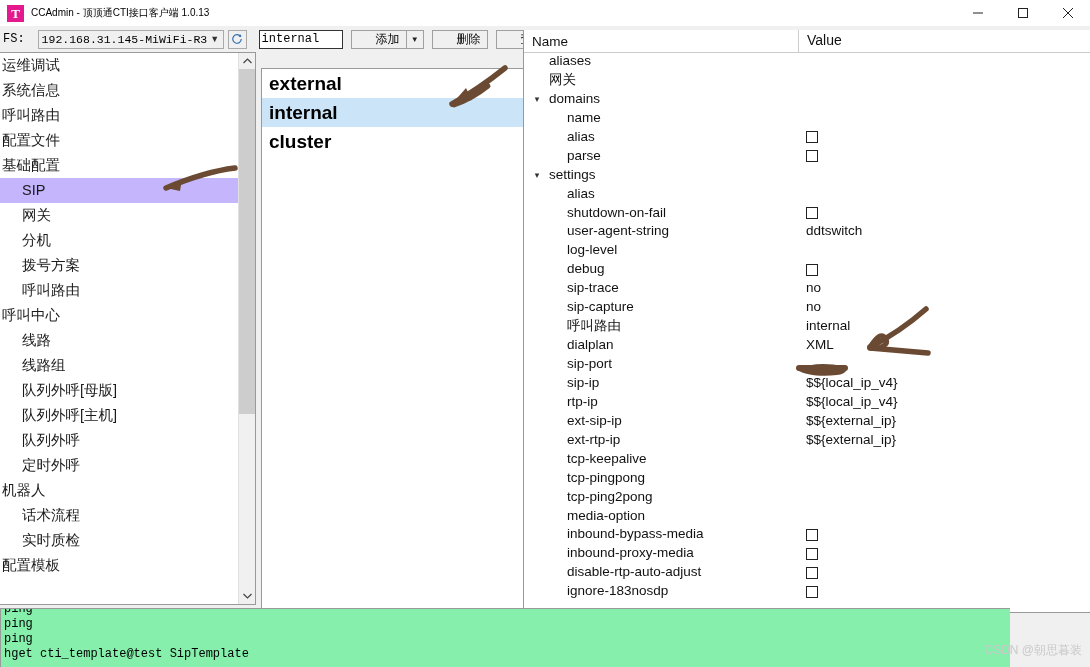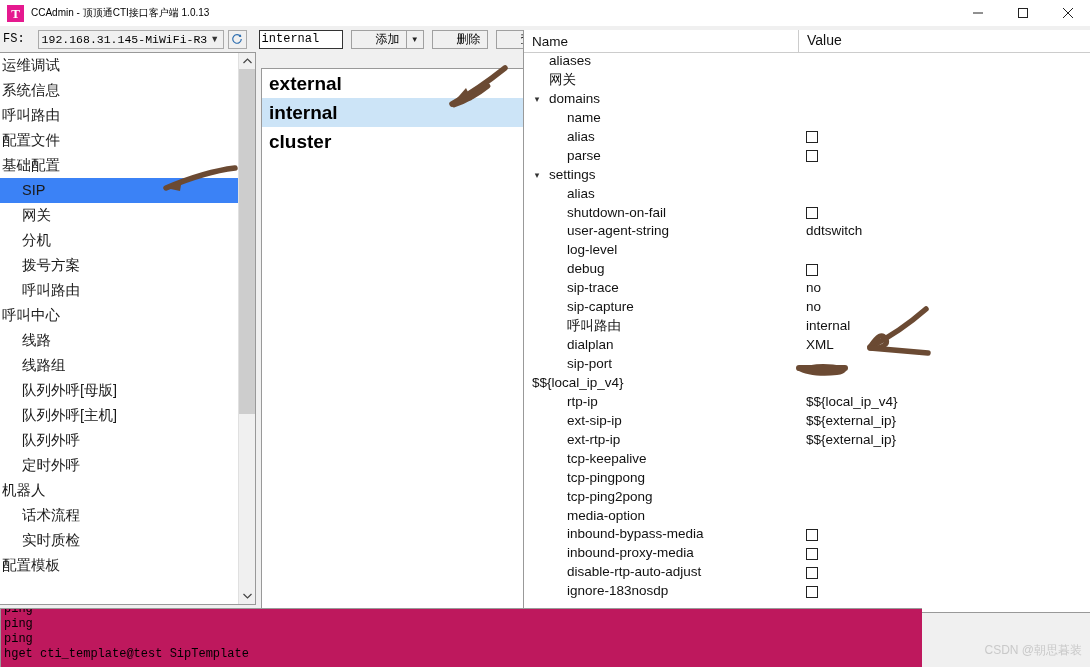"SIP" .lt-item.sel { background: #3b82f6 -> #c4b5fd }
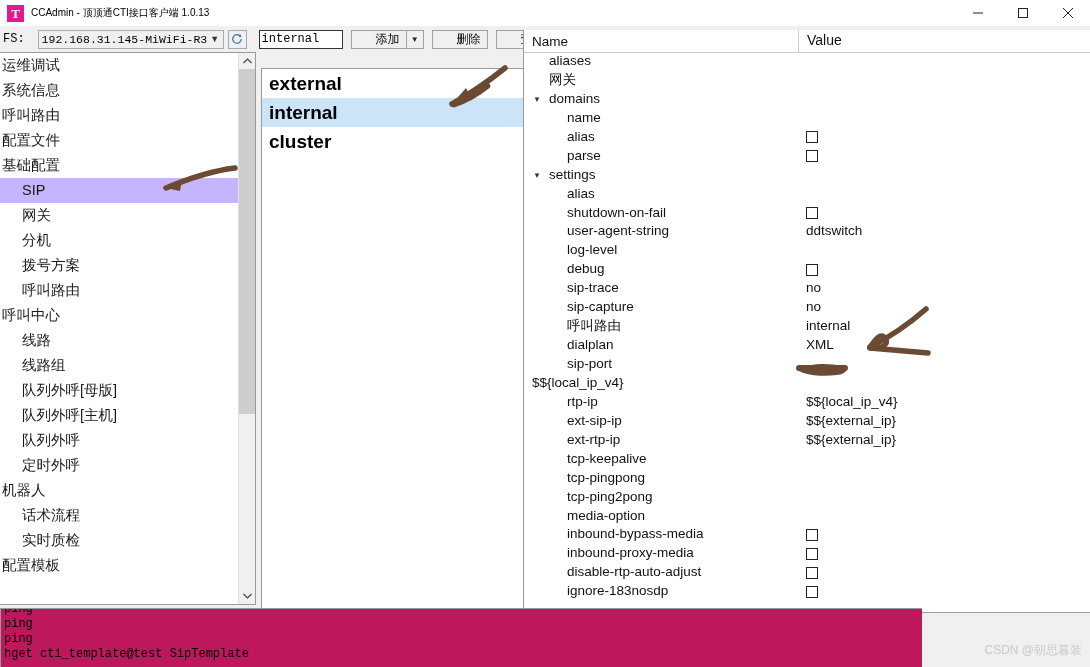"sip-ip" div.rt-name { html: none -> <div>sip-ip</div> }
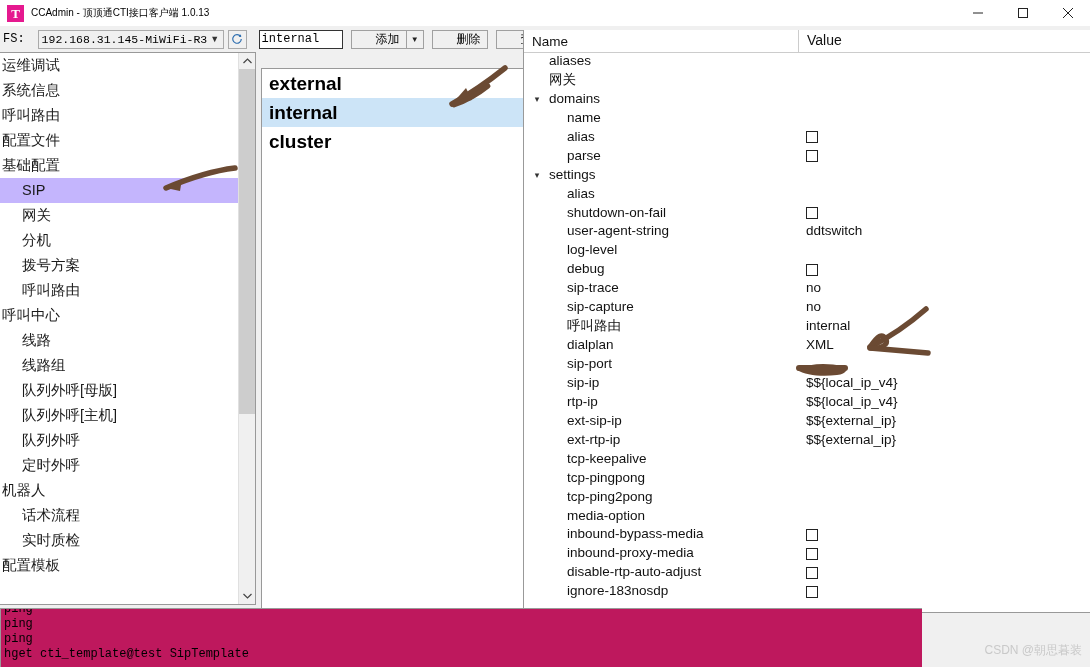"ping" .console { background: #be185d -> #86efac; width: 922px -> 1010px }
